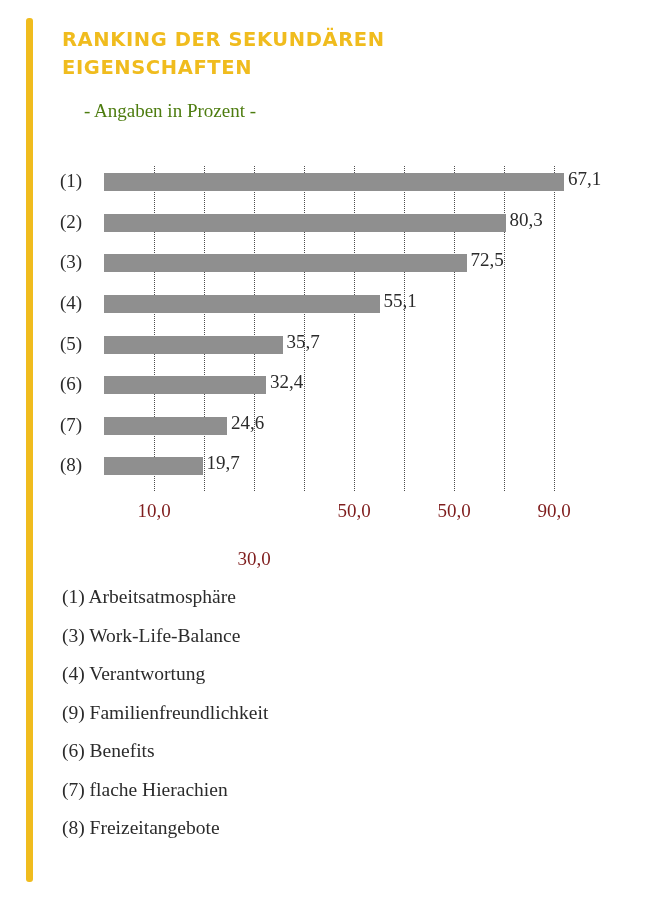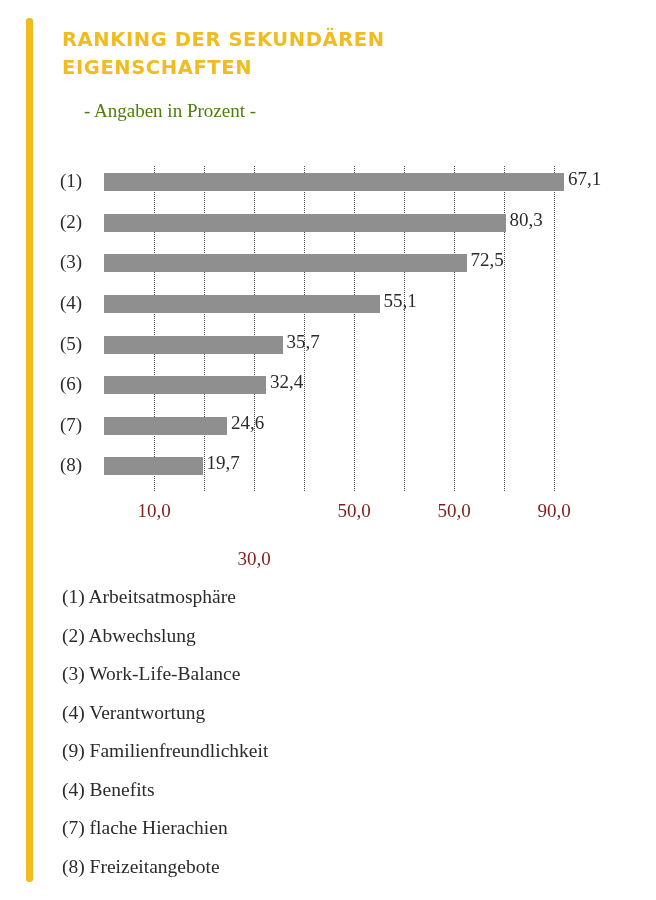"(2) Abwechslung" div.legend-item { html: <div>(2) Abwechslung</div> -> none }
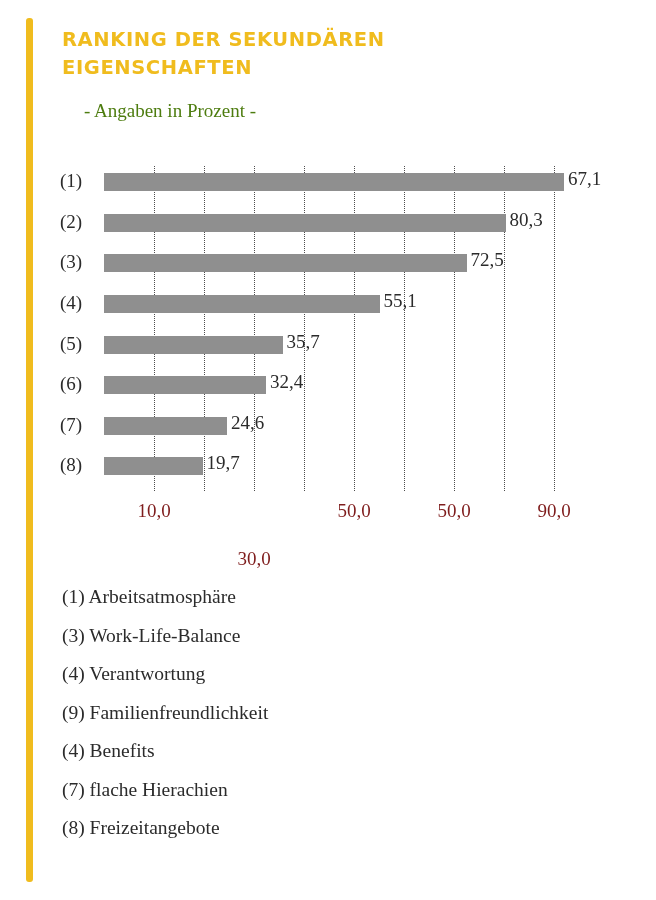"(4) Benefits" div.legend-item { text: 4 -> 6 }
